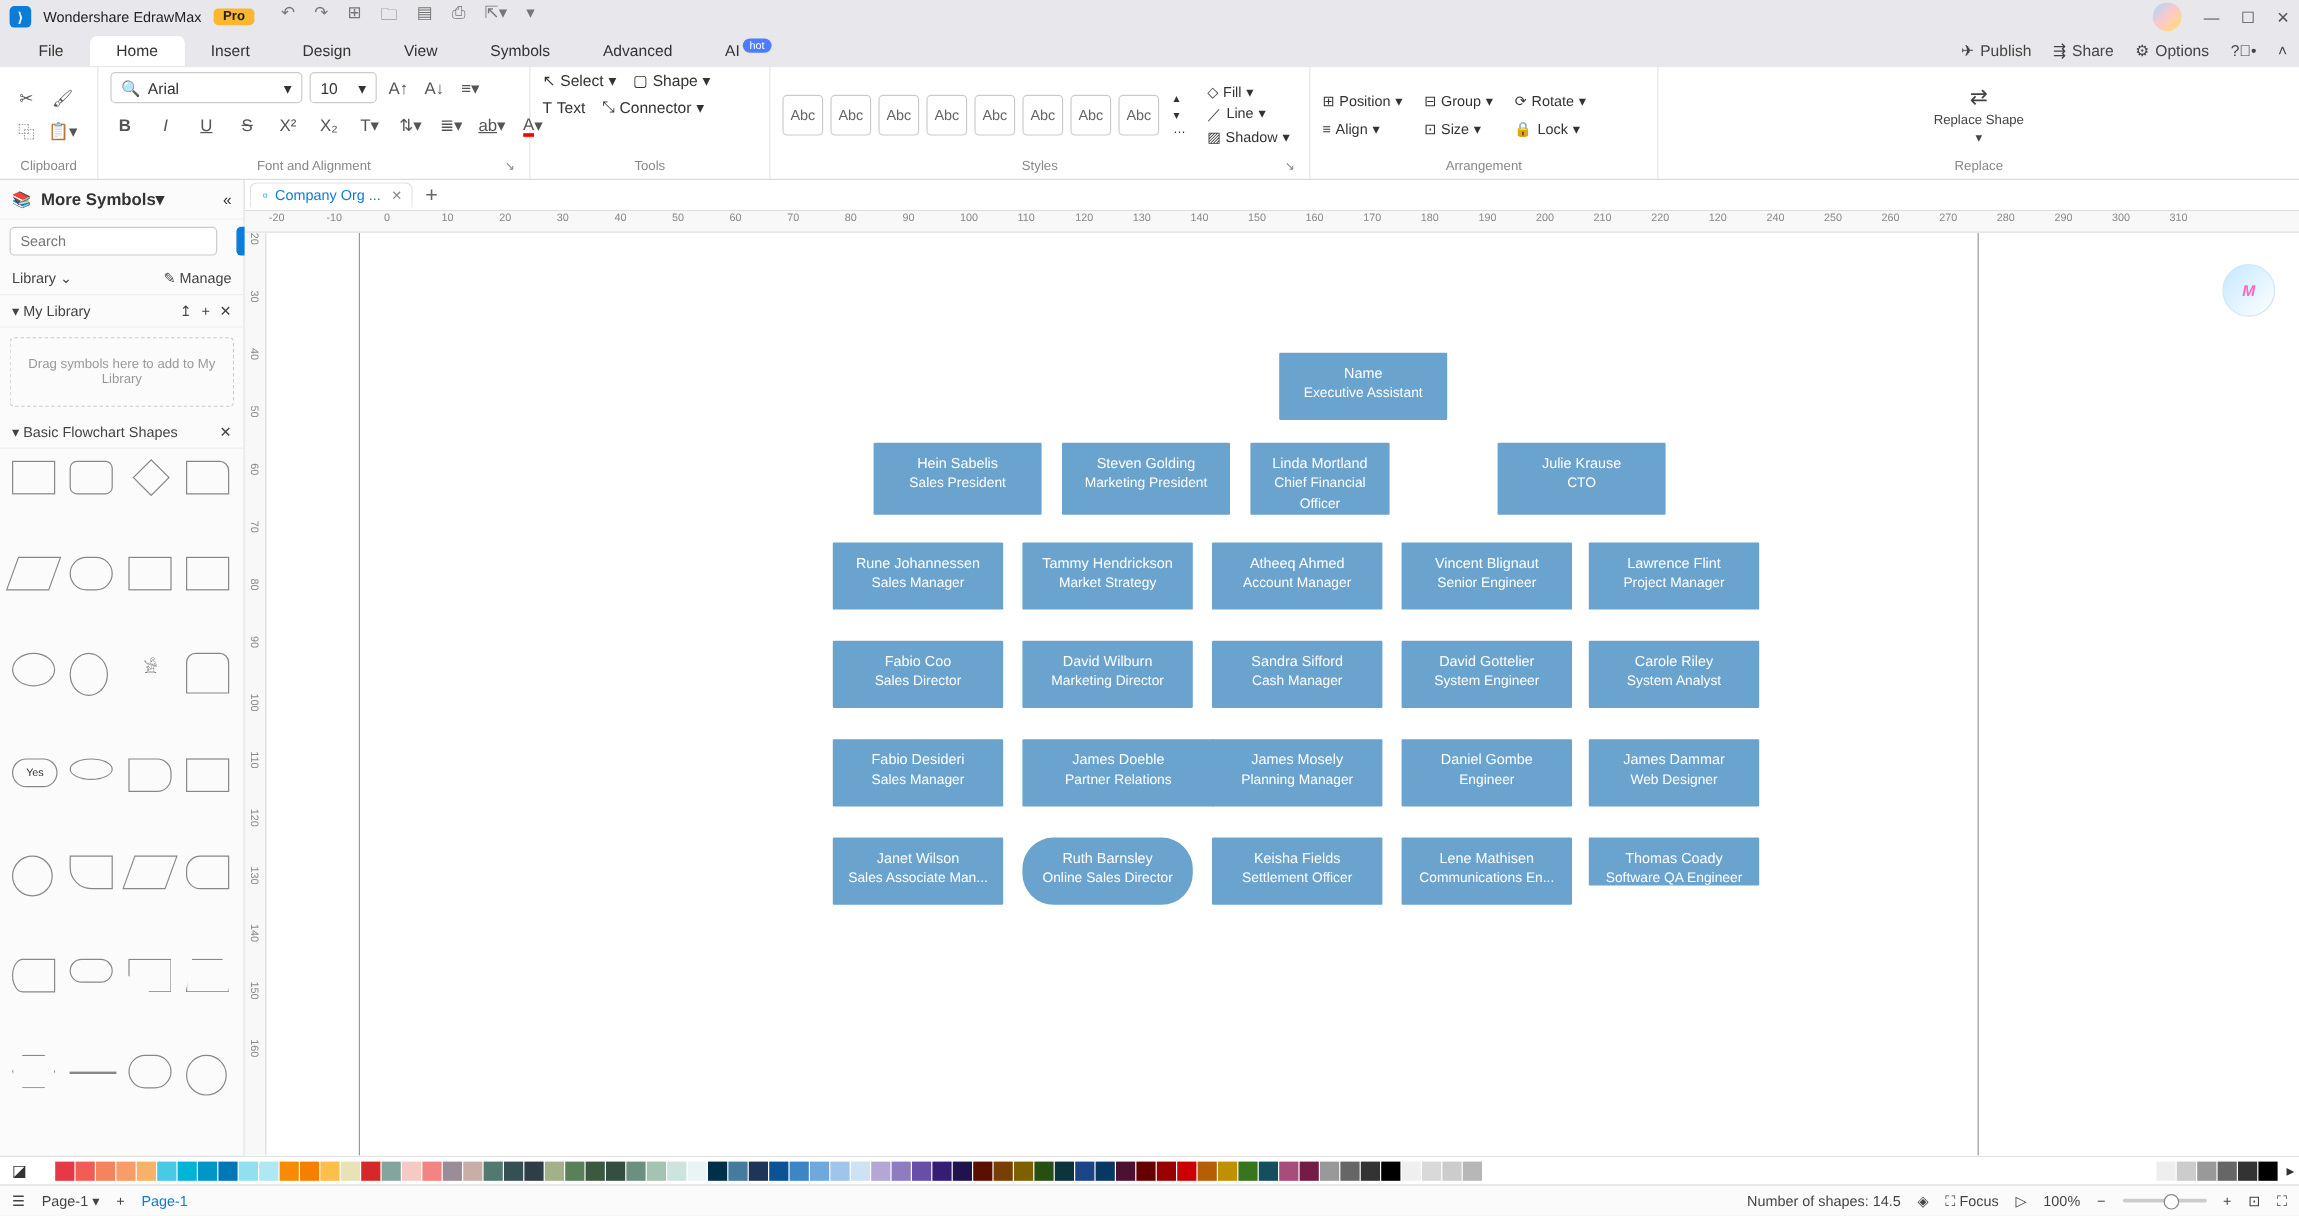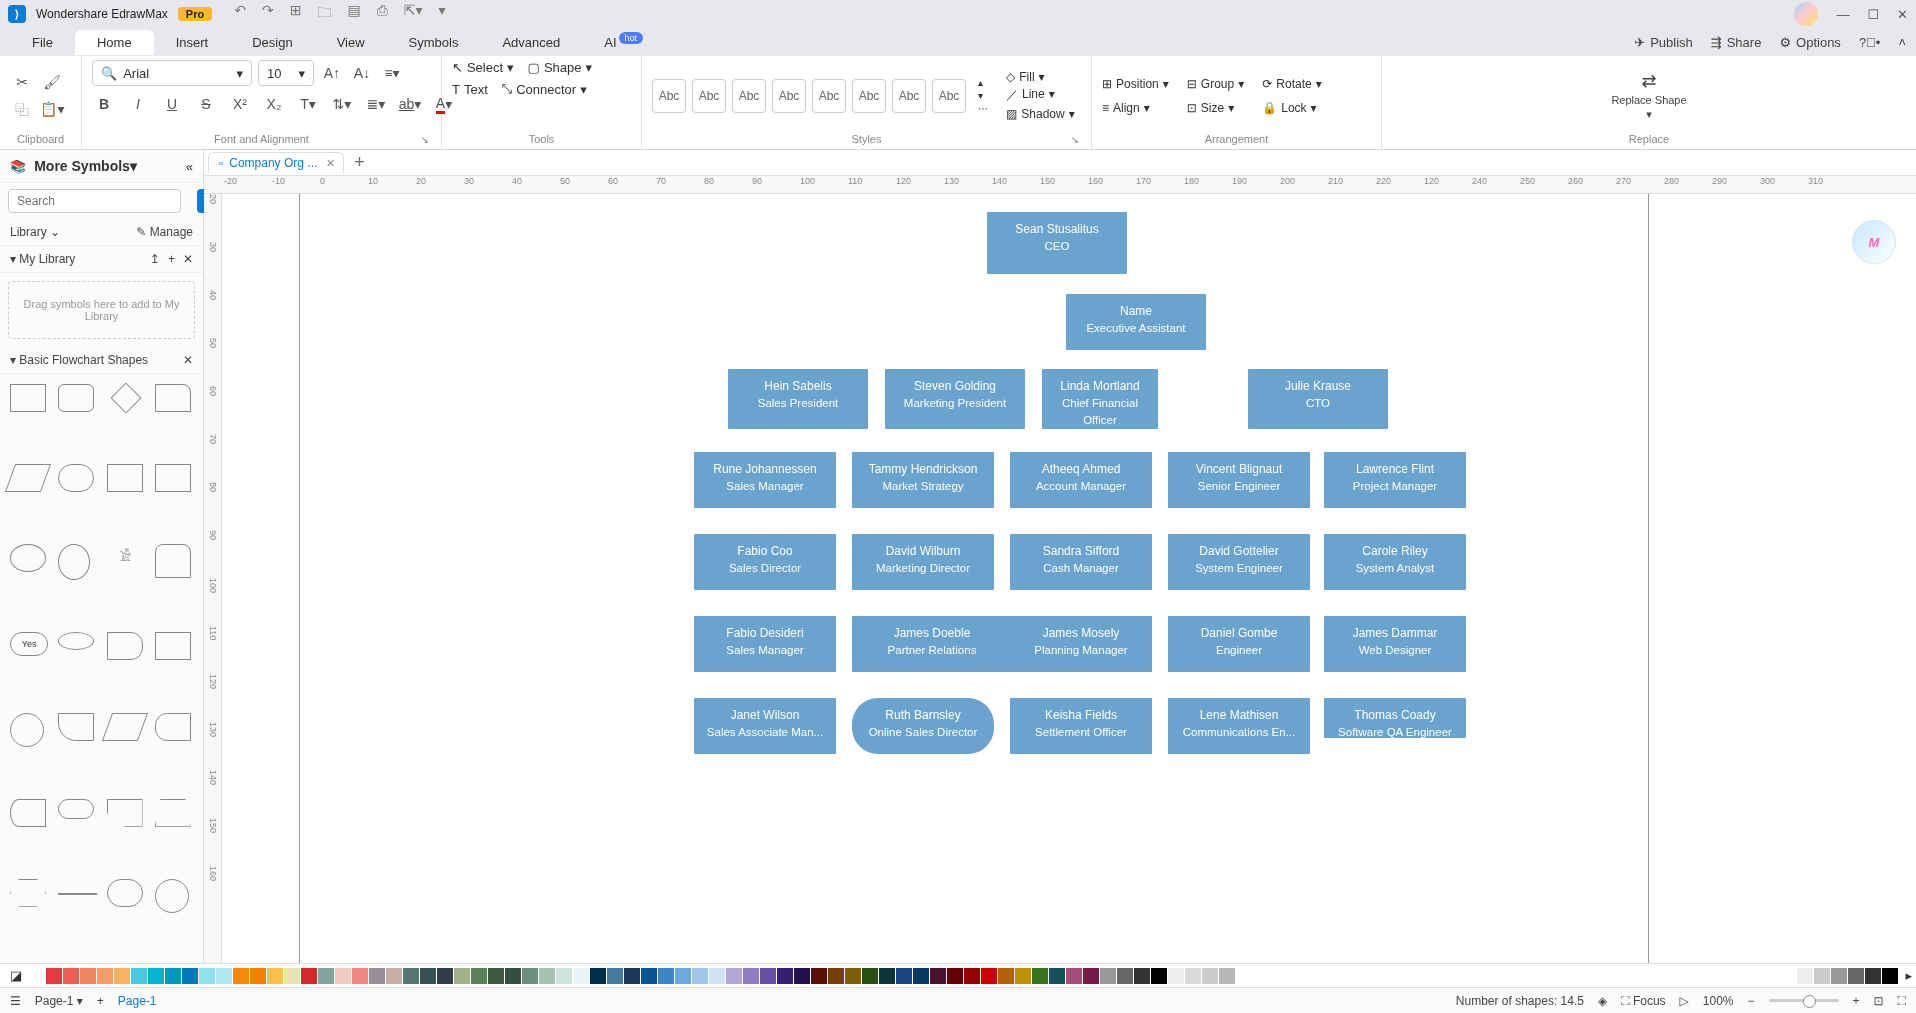"Sean Stusalitus" div.orgbox { html: <div> <span>Sean Stusalitus</span> <span>CEO</span> </div> -> none }
